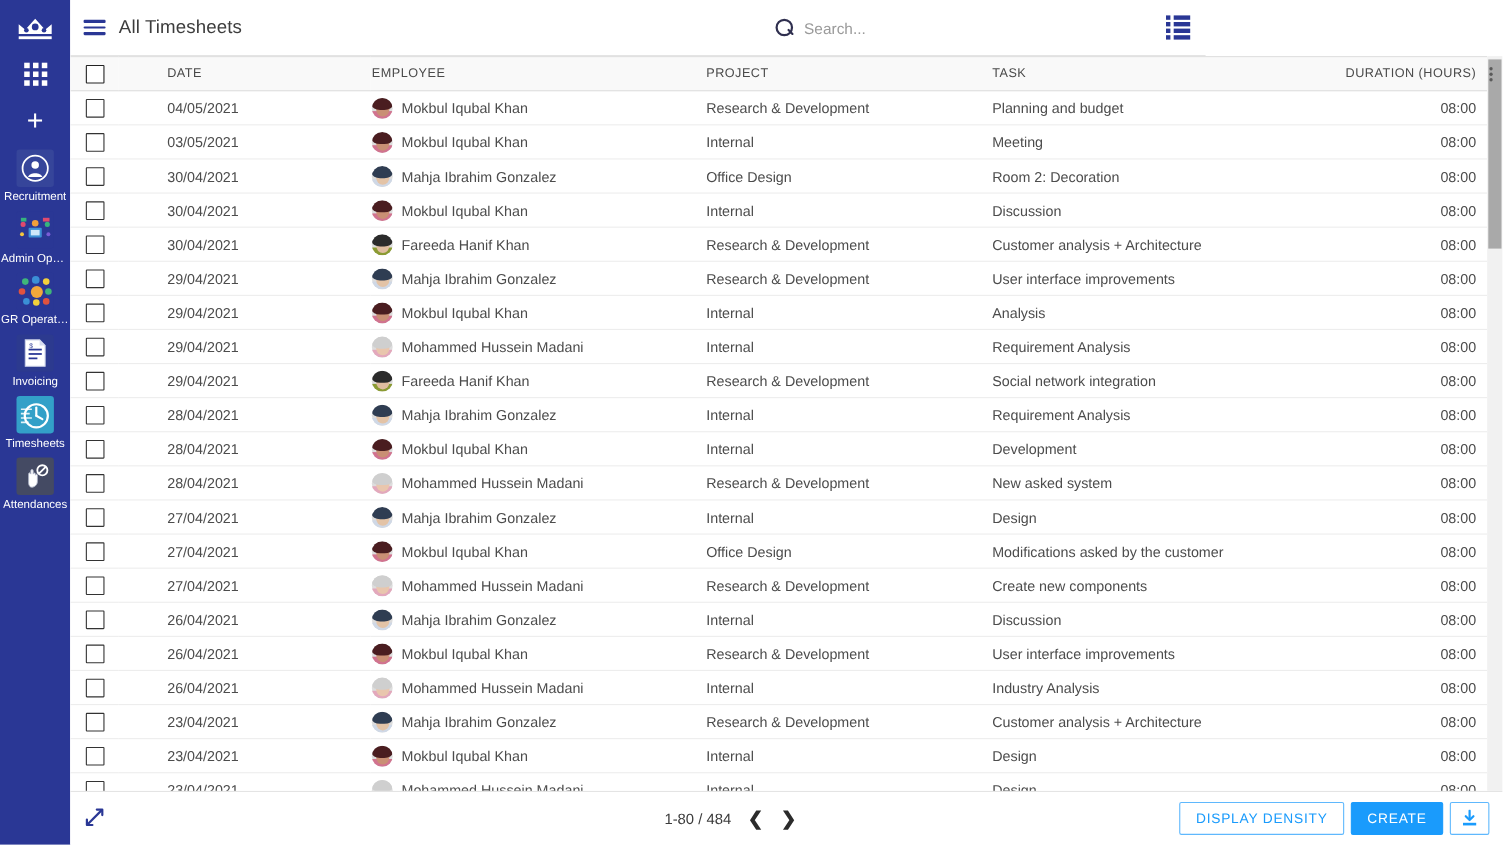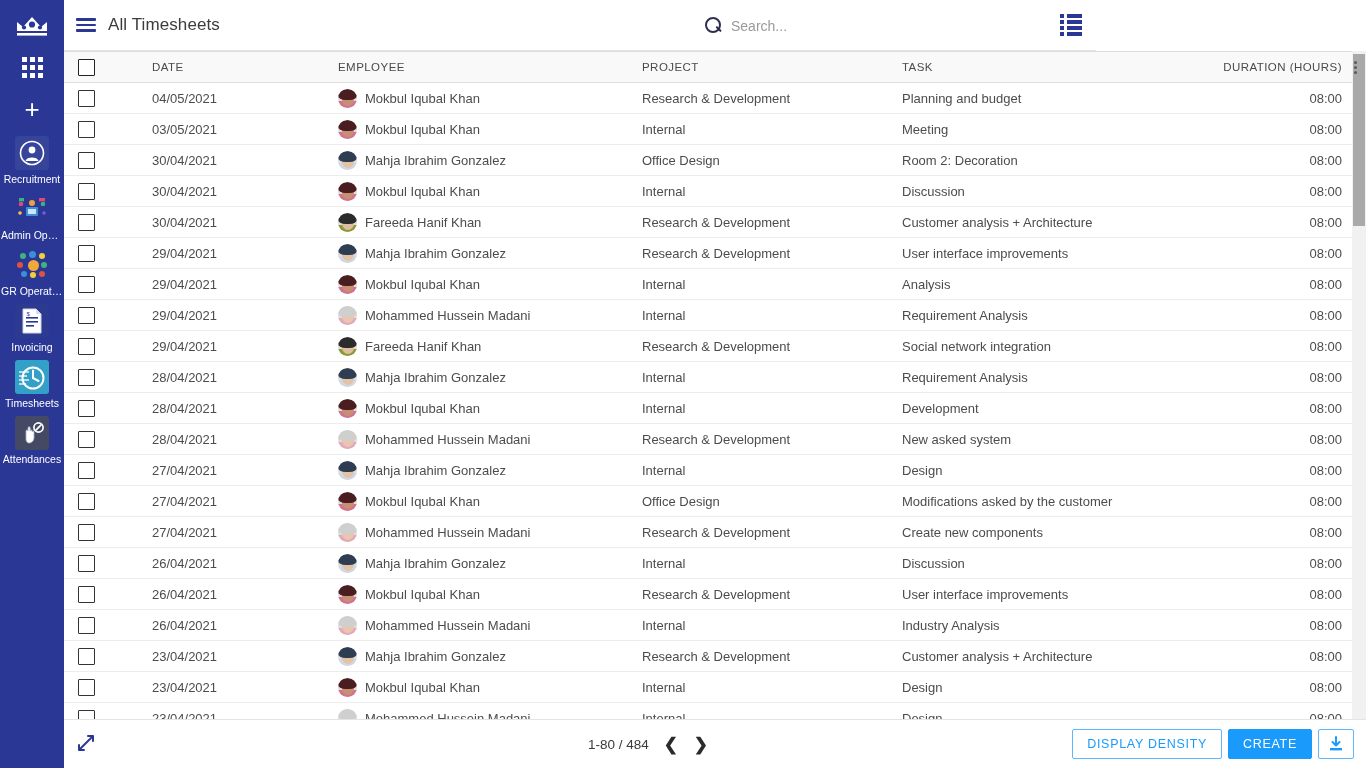"1-80 / 484" #pager { left: 524px -> 540px }
